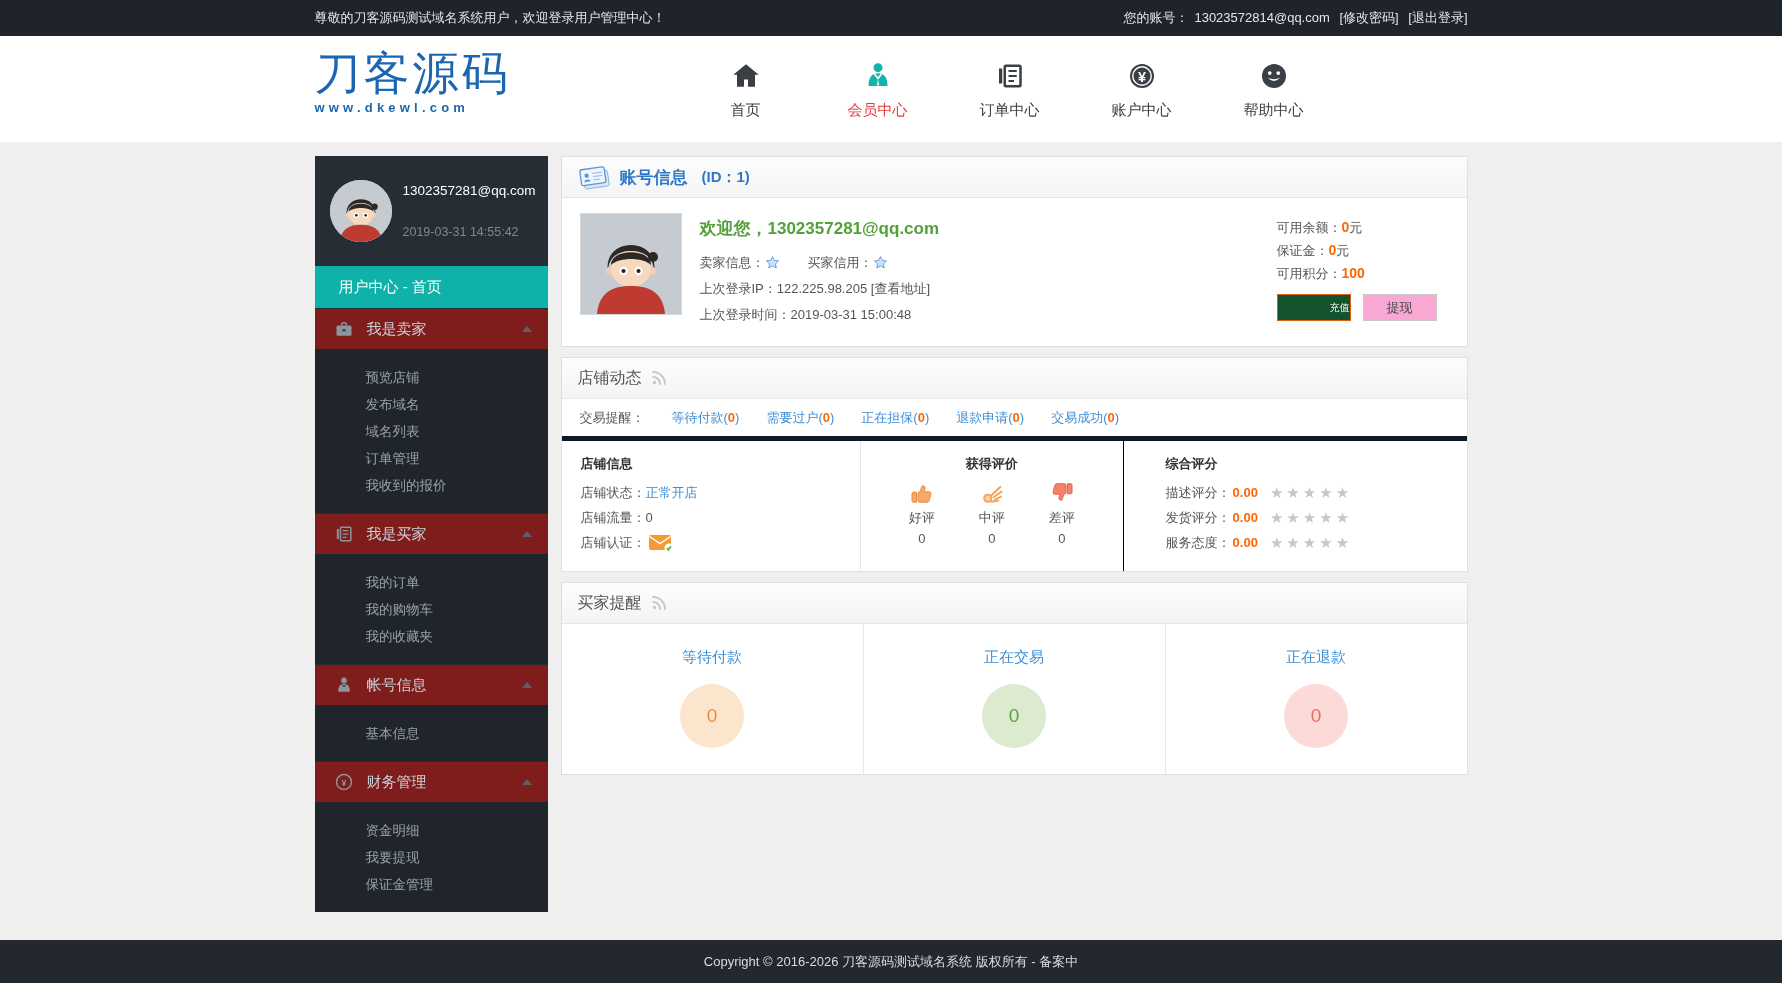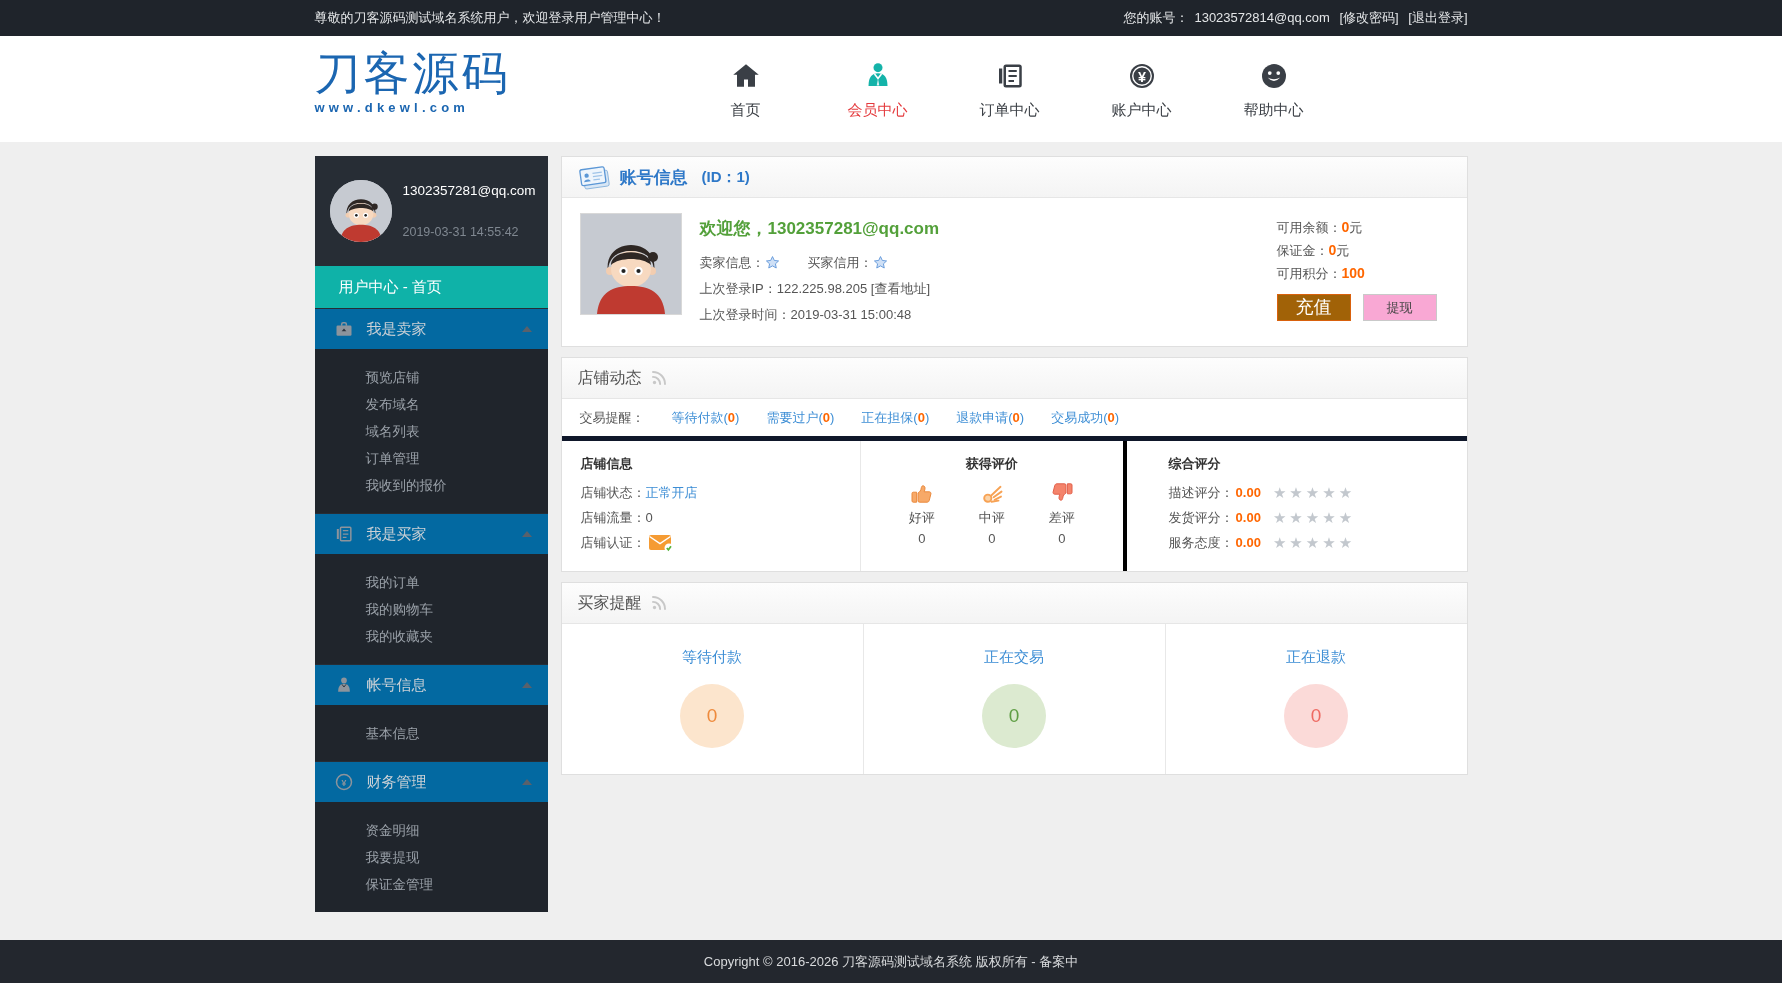"充值" .btn-recharge { background: #a16207 -> #14532d; font-size: 18px -> 10px; text-align: center -> right }
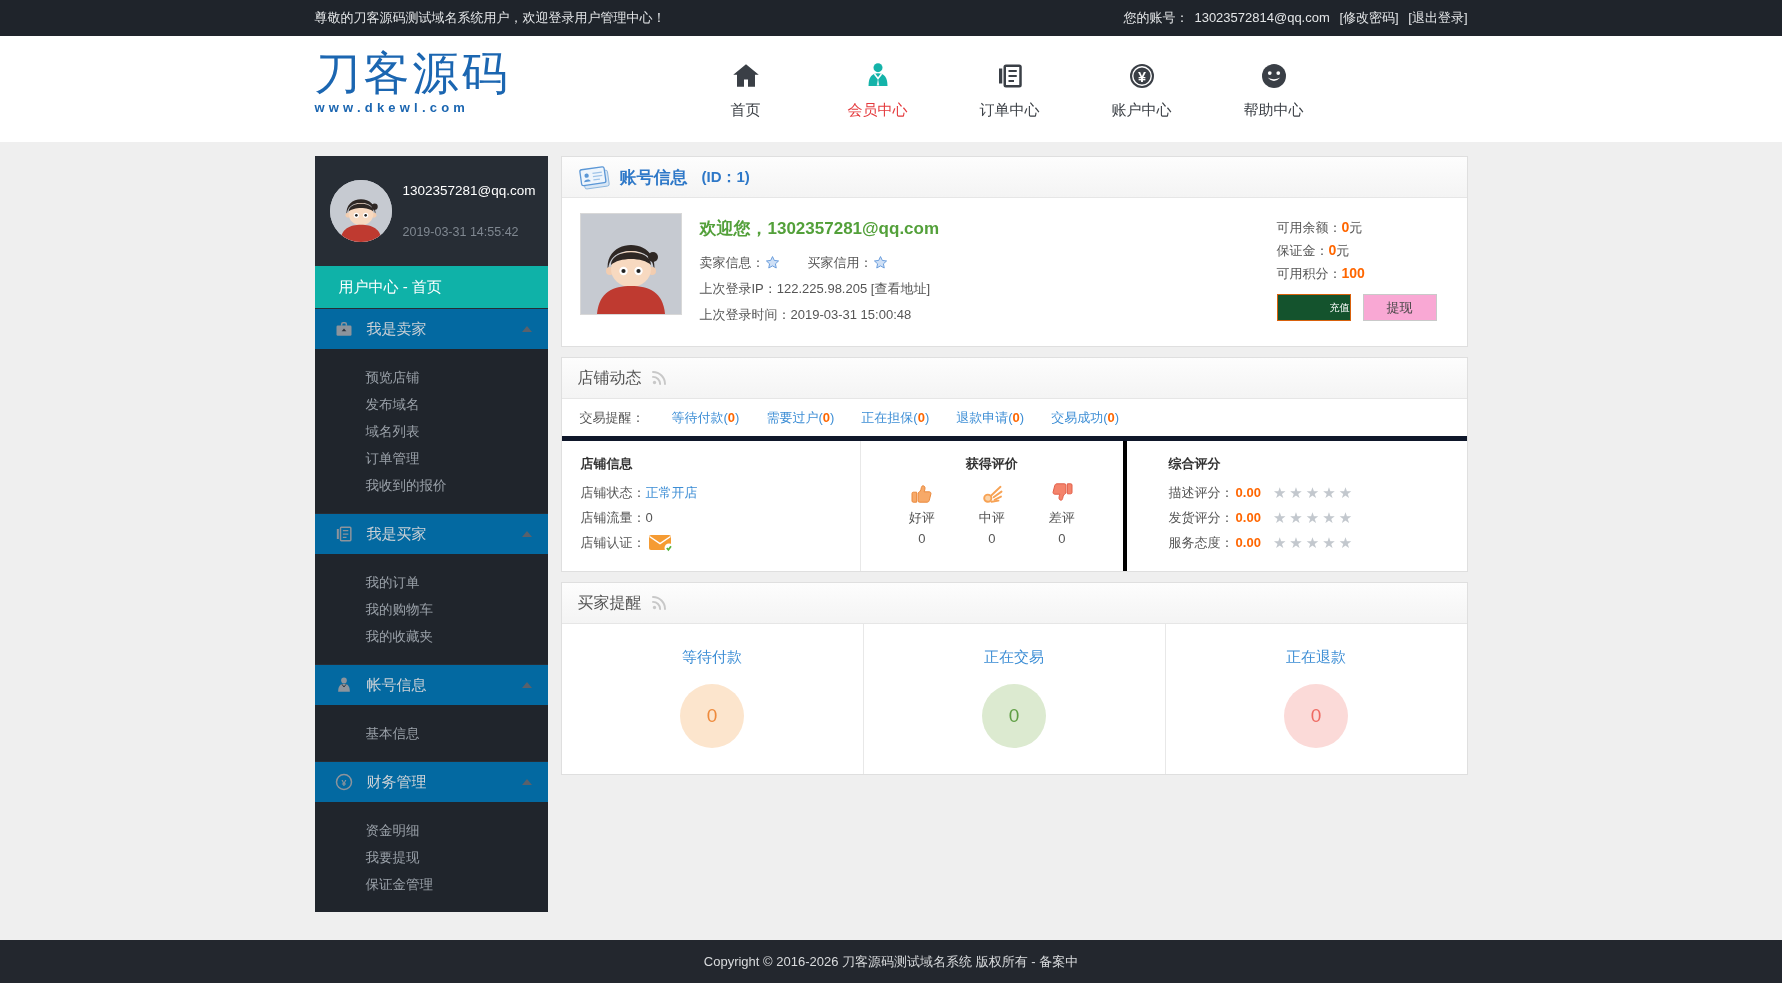"我是卖家" .side-head { background: #0369a1 -> #7f1d1d }
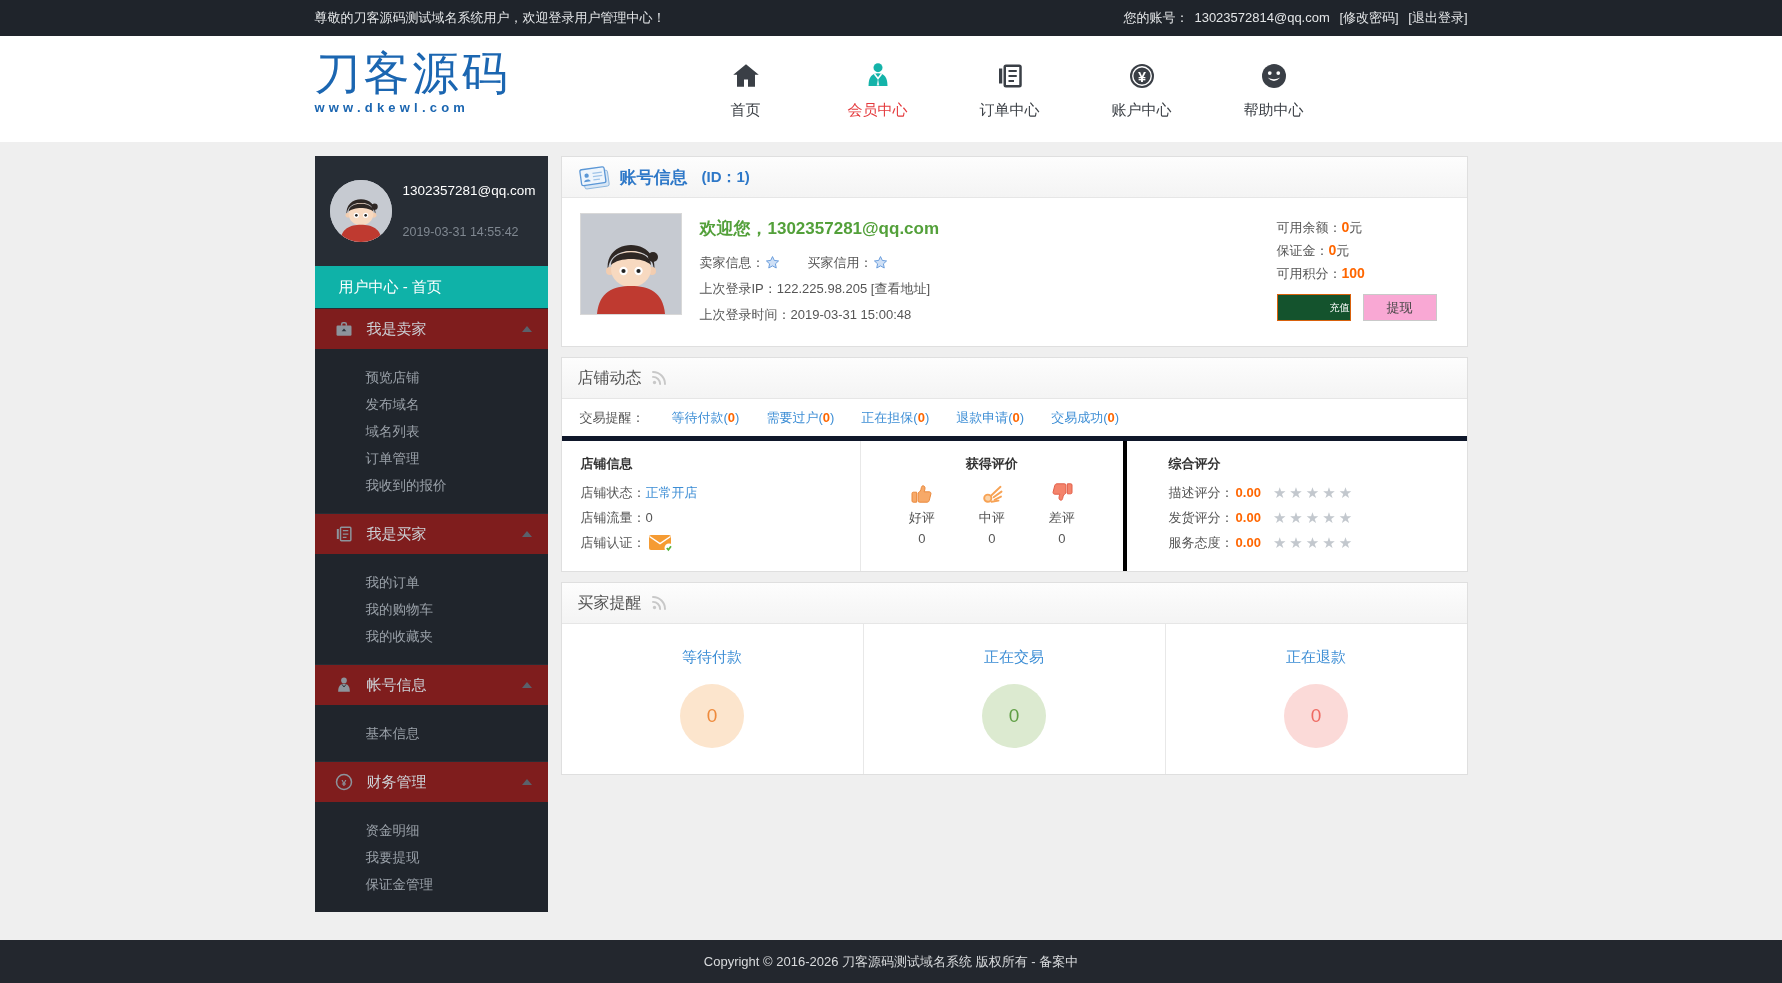"综合评分" .p2c3 { border-left: 4px solid #000000 -> 1px solid #000000 }
